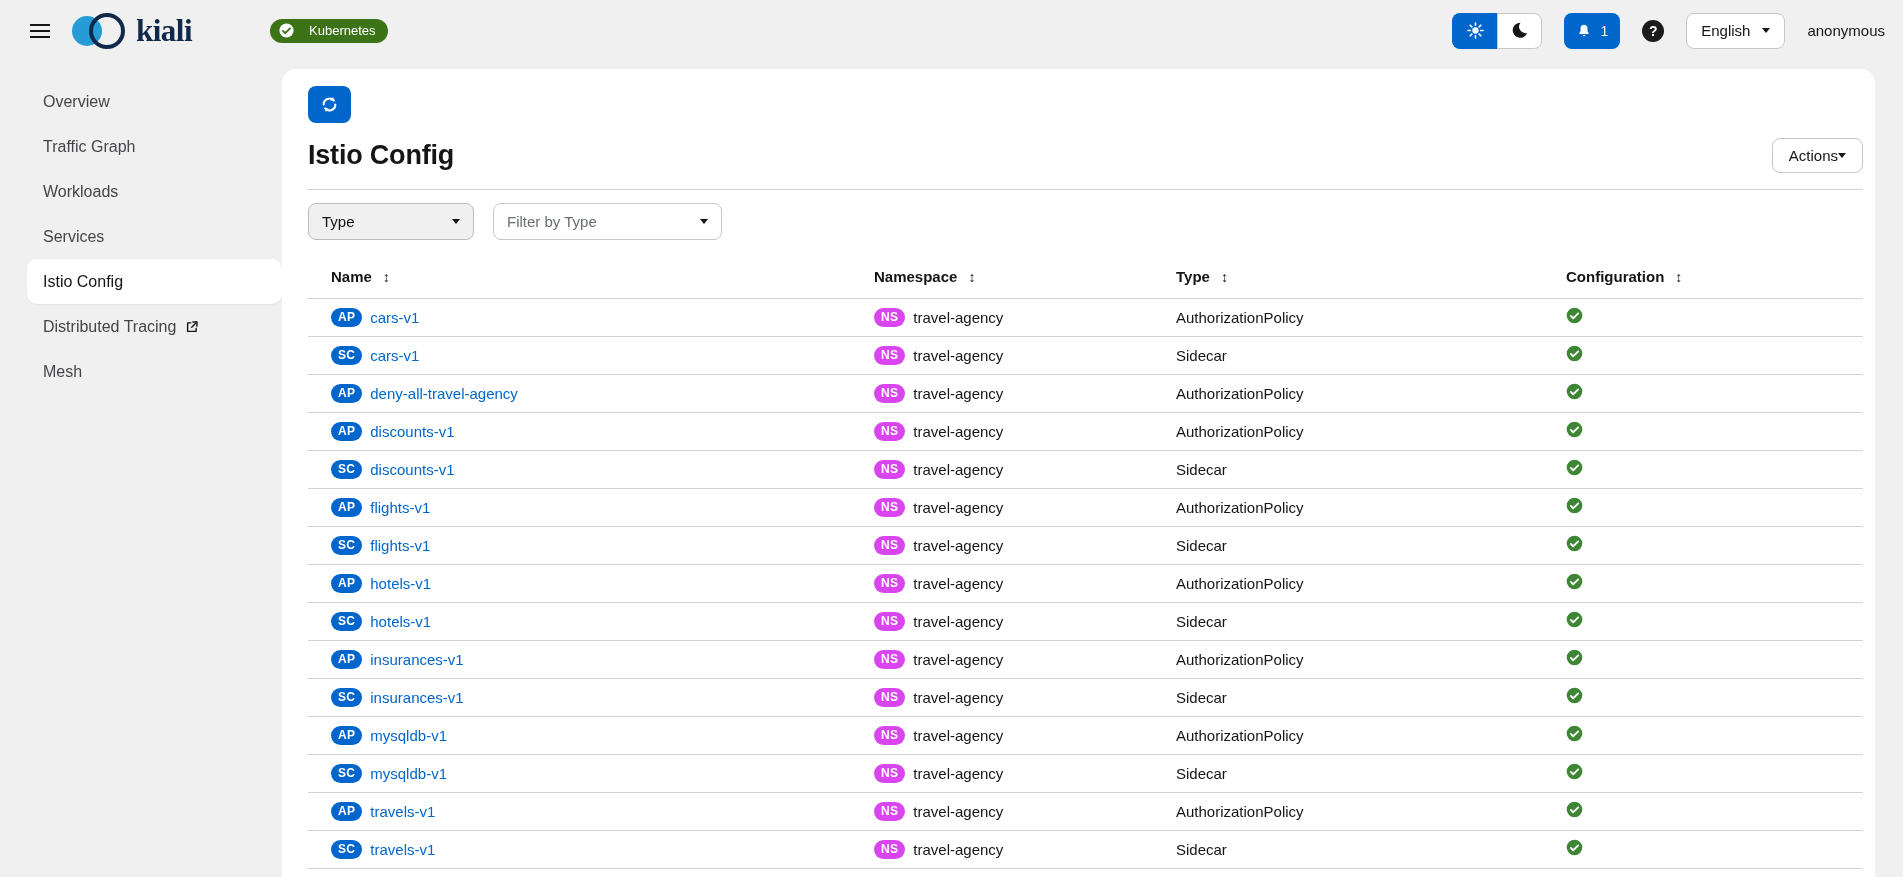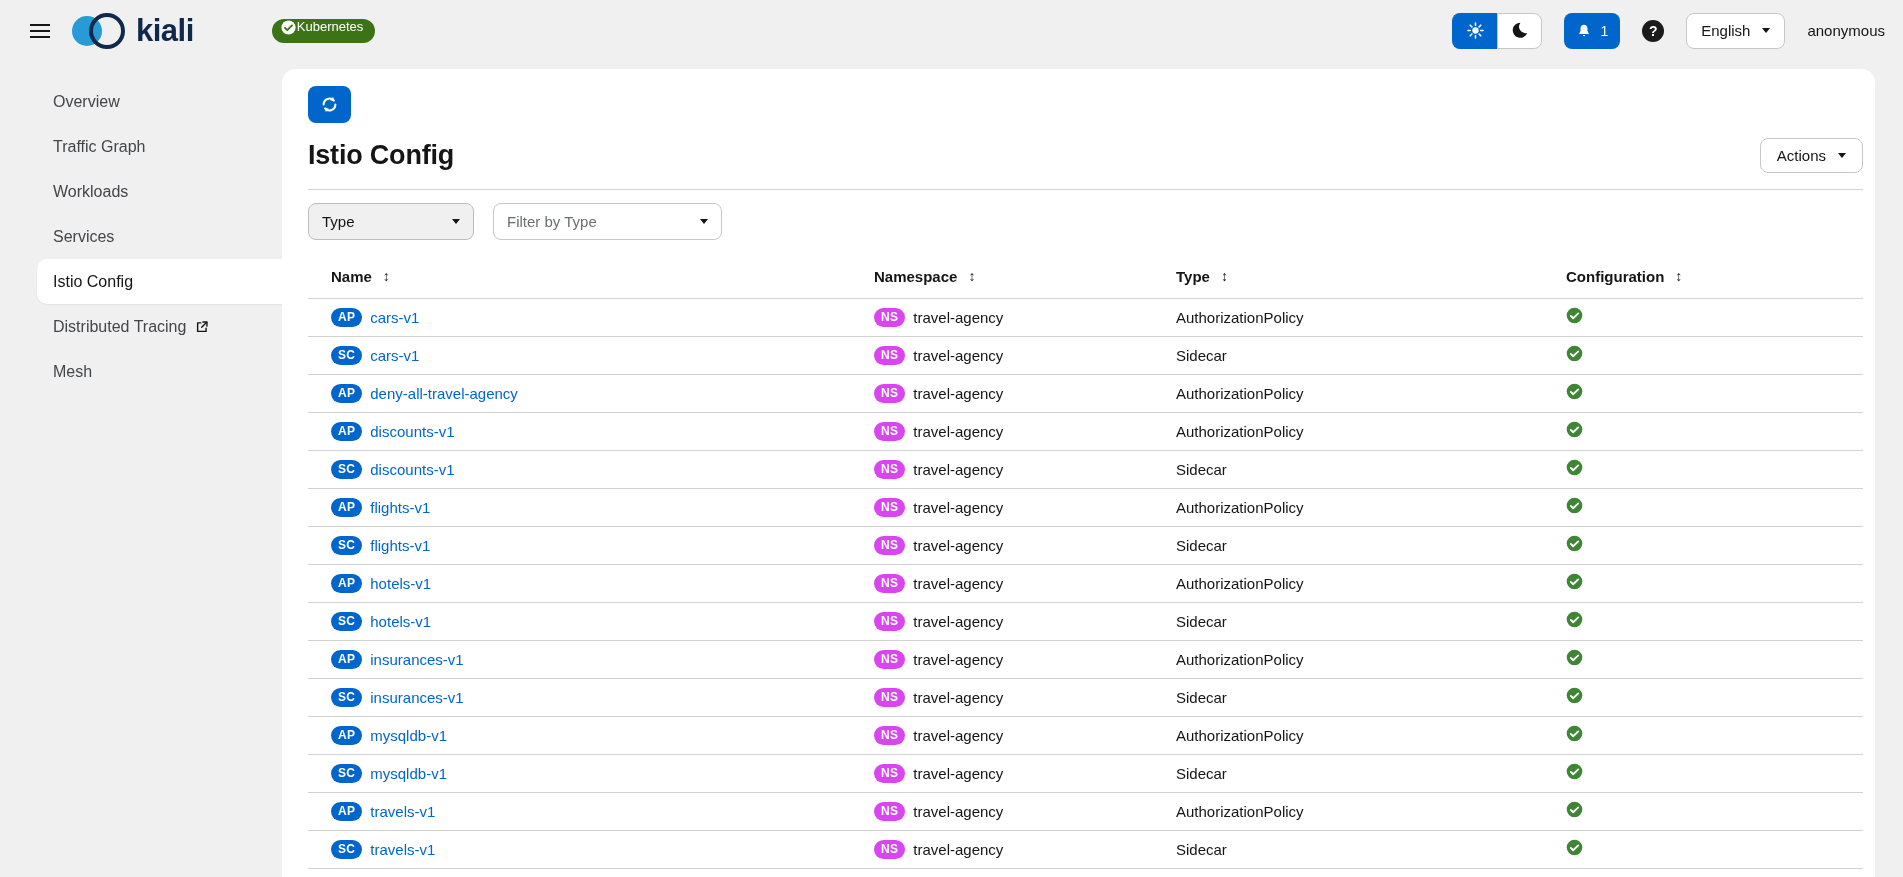"kiali" .logo-text { font-family: none -> Liberation Serif, serif }
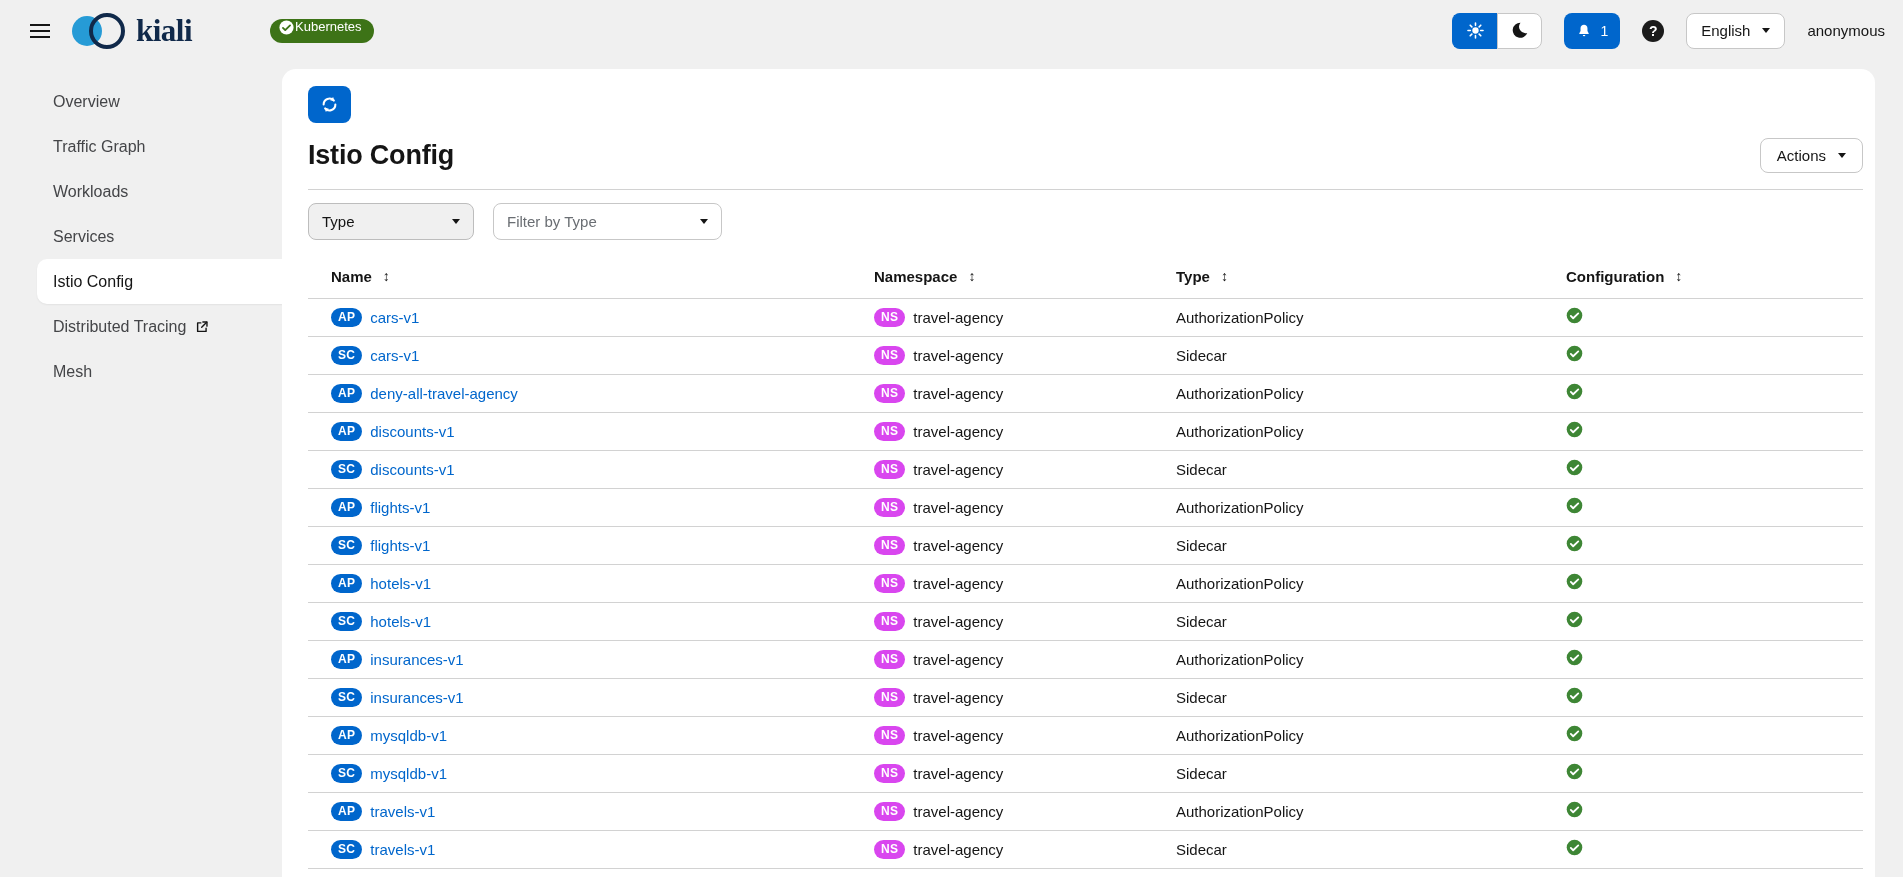"Kubernetes" .k8s-badge { align-items: flex-start -> center; gap: 0 -> 14px }
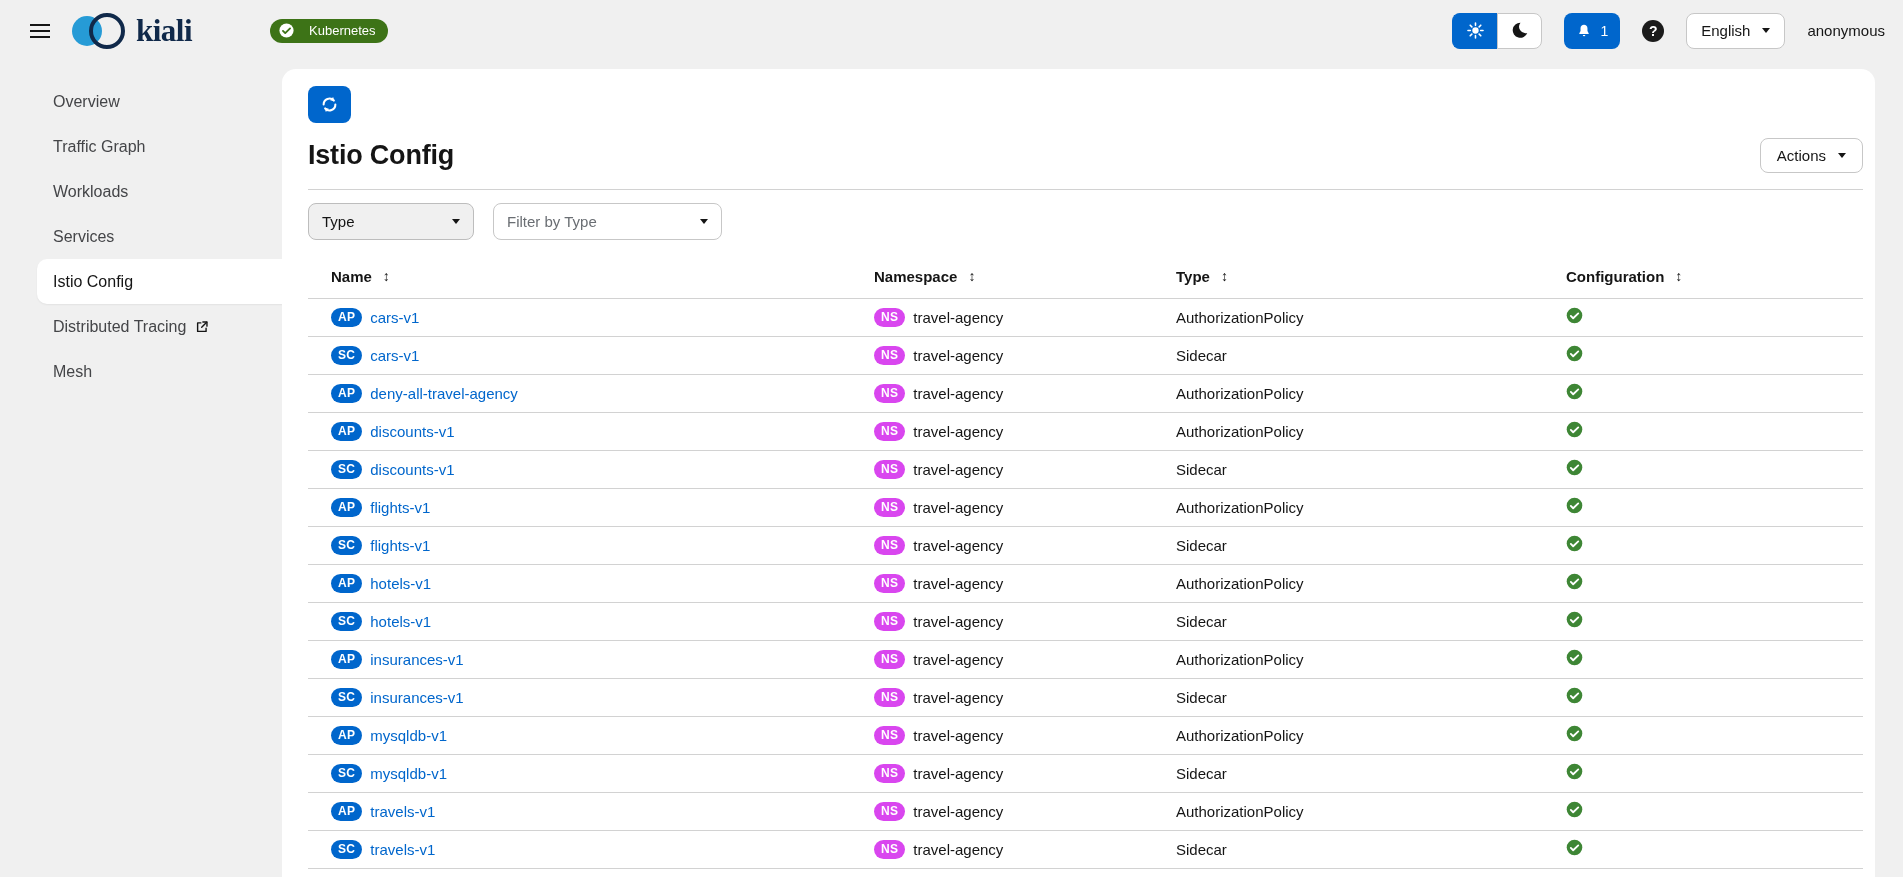"Overview" .sidebar { left: 18px -> 8px }
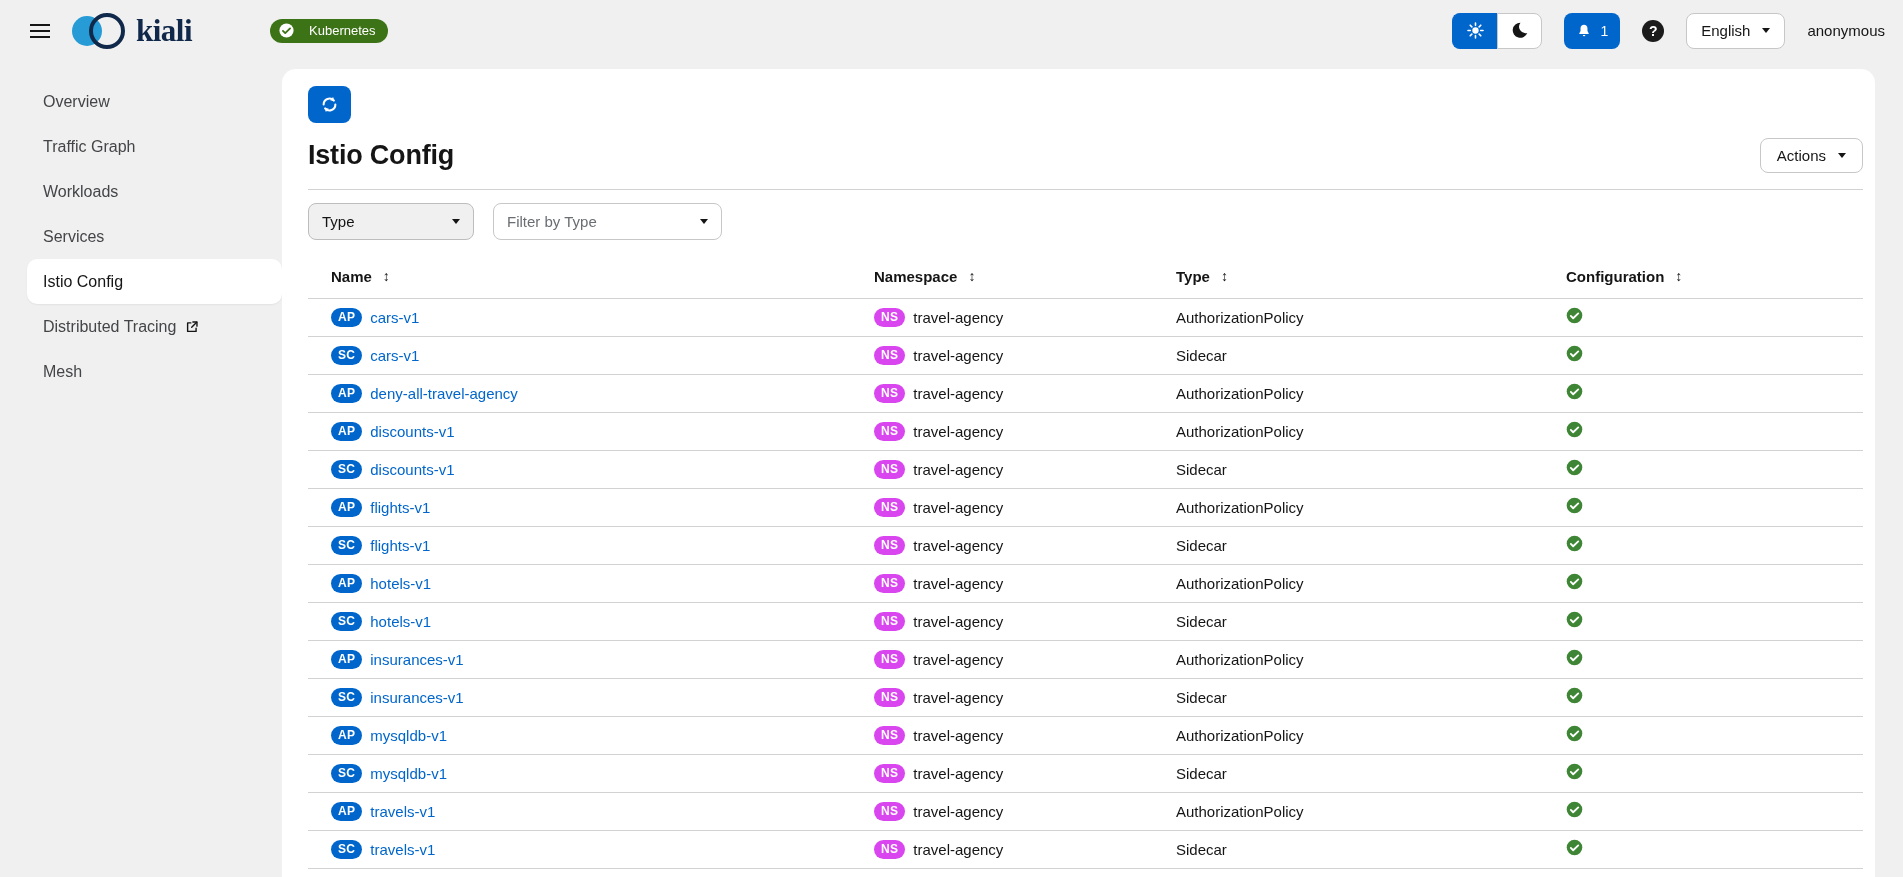"Actions" .actions-dd { gap: 12px -> none }
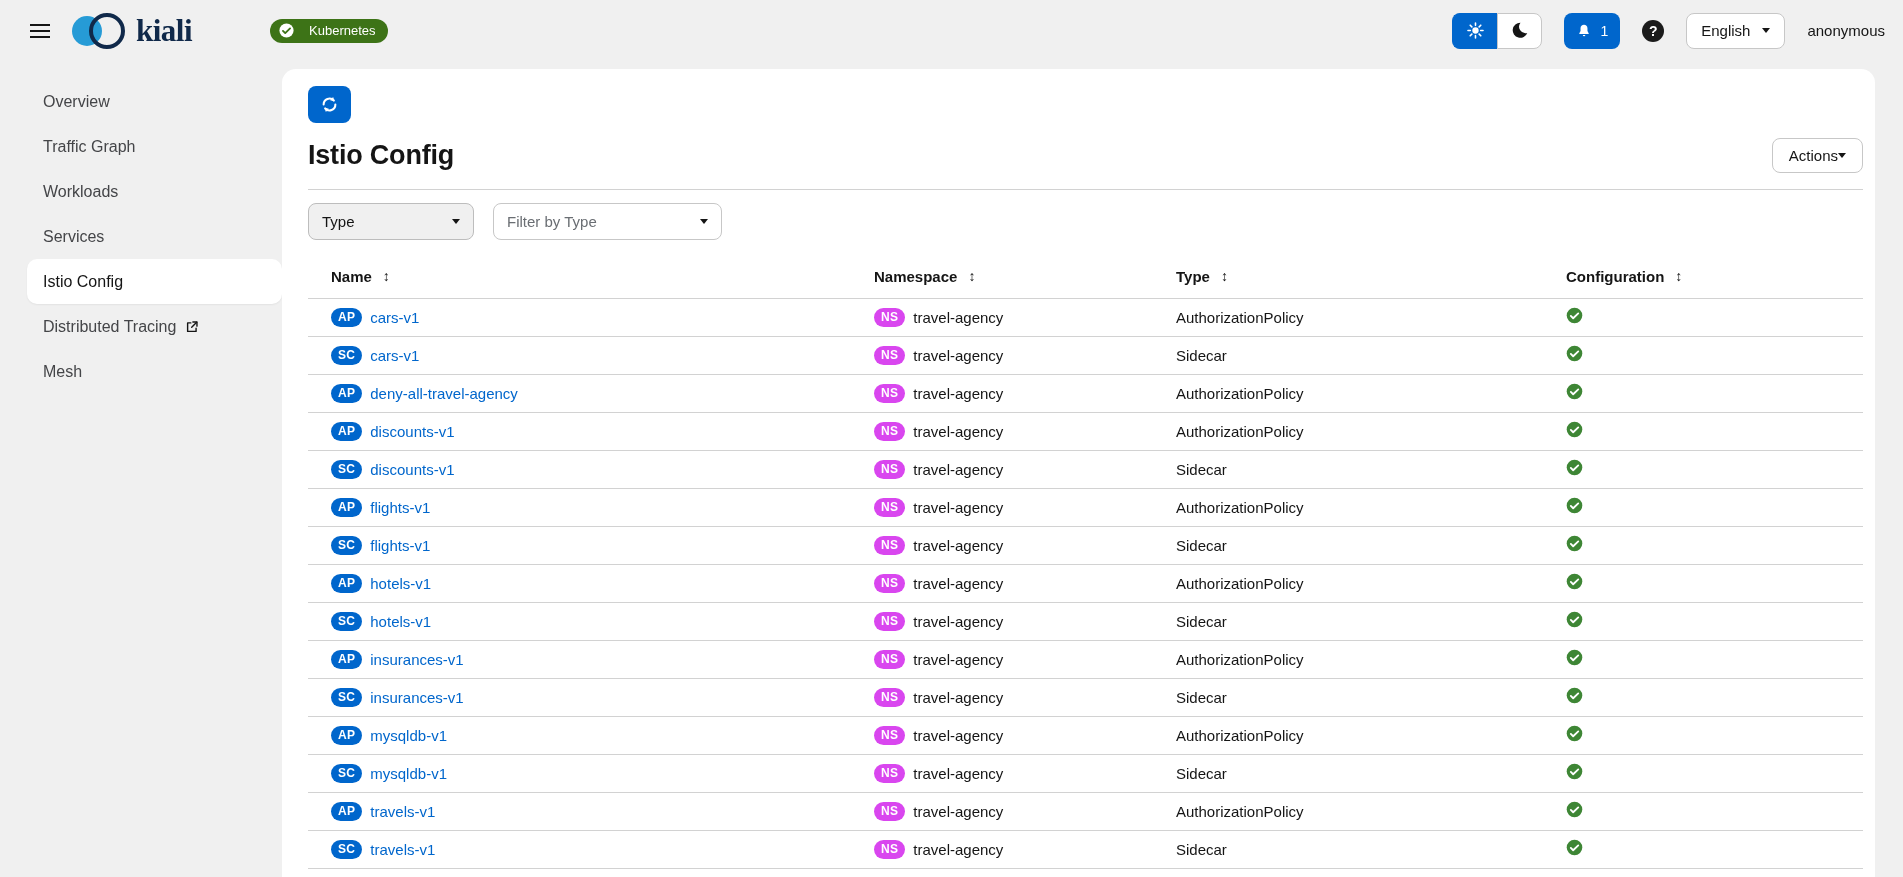"Name" th .th-inner { align-items: none -> center }
